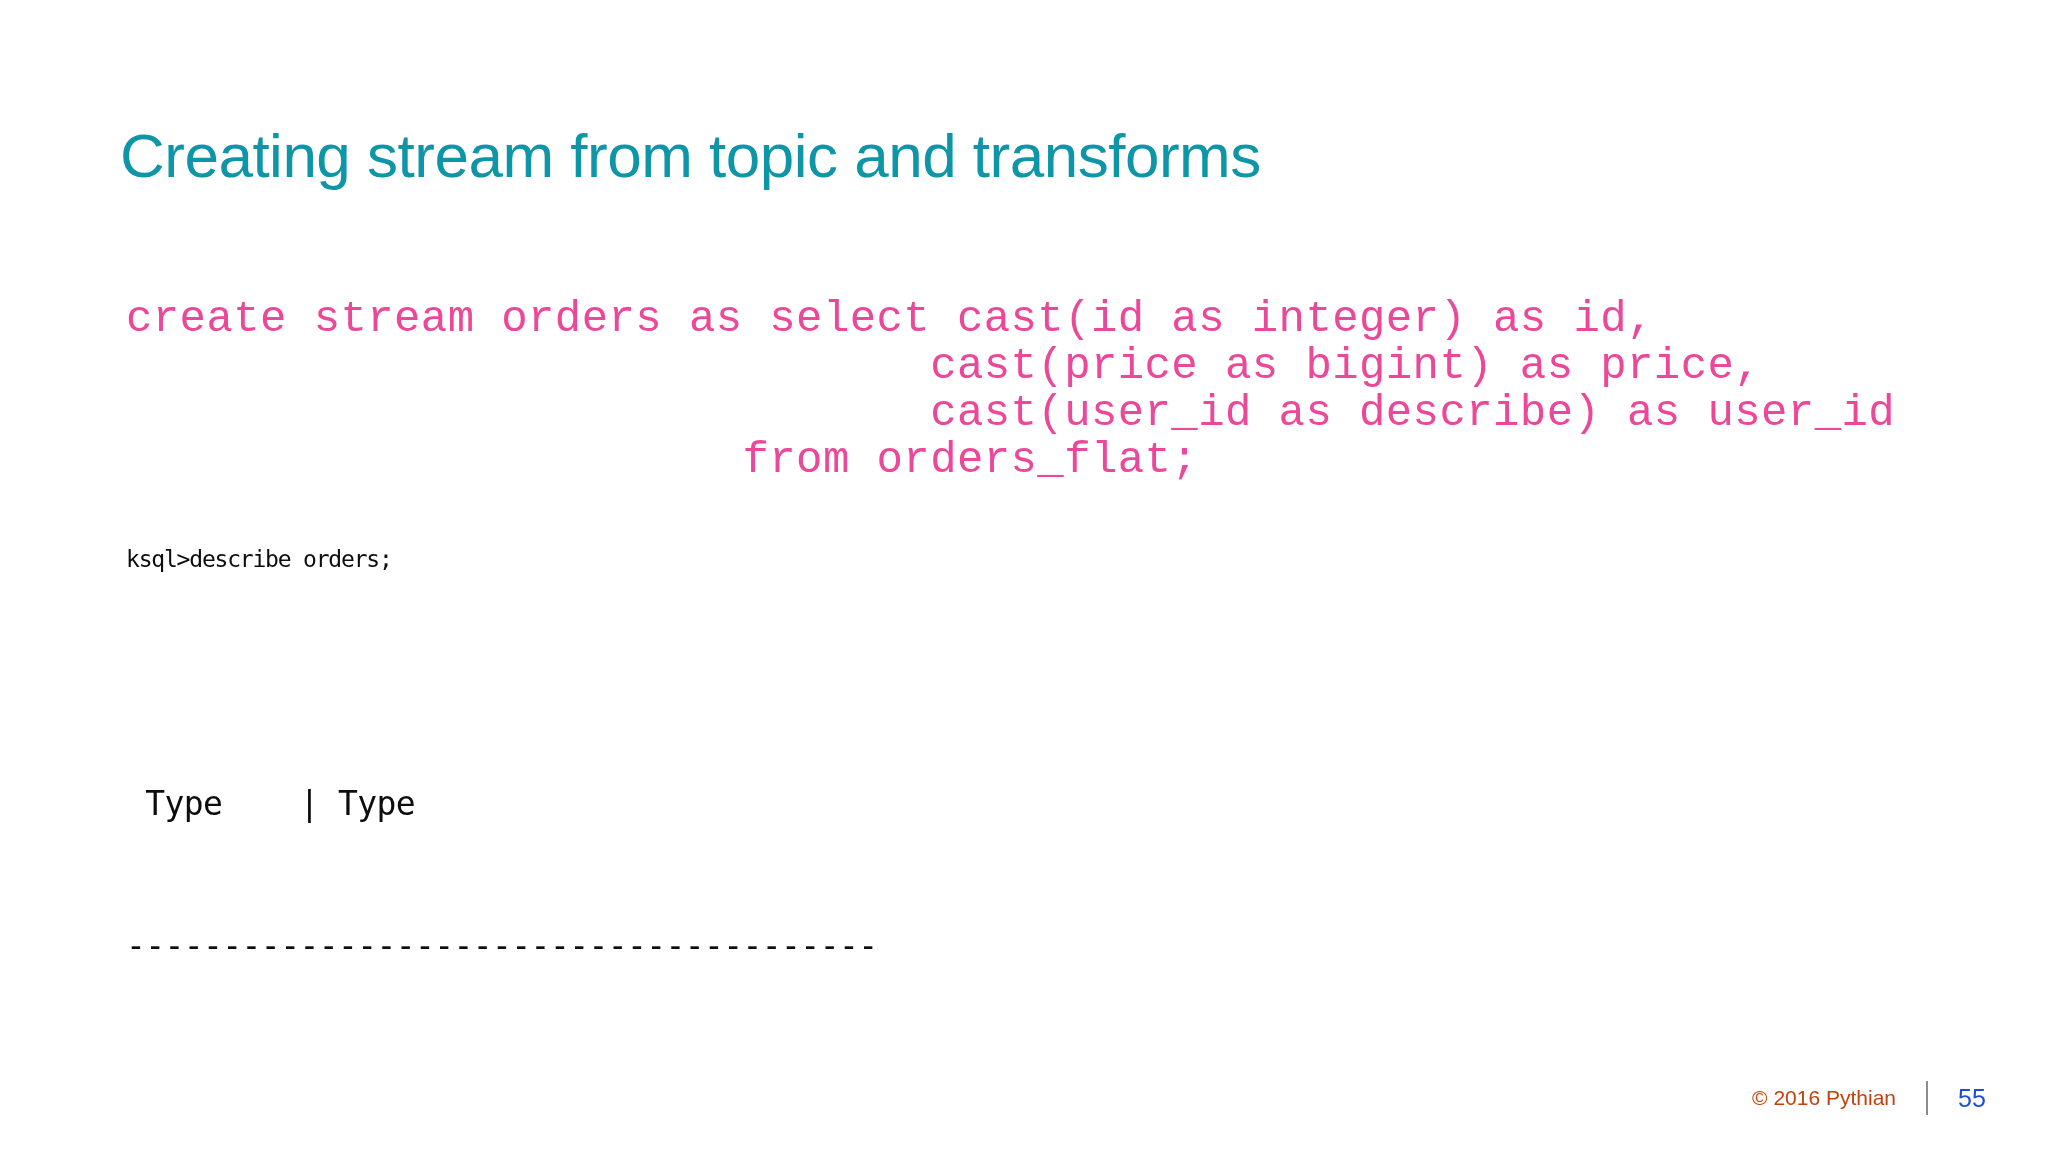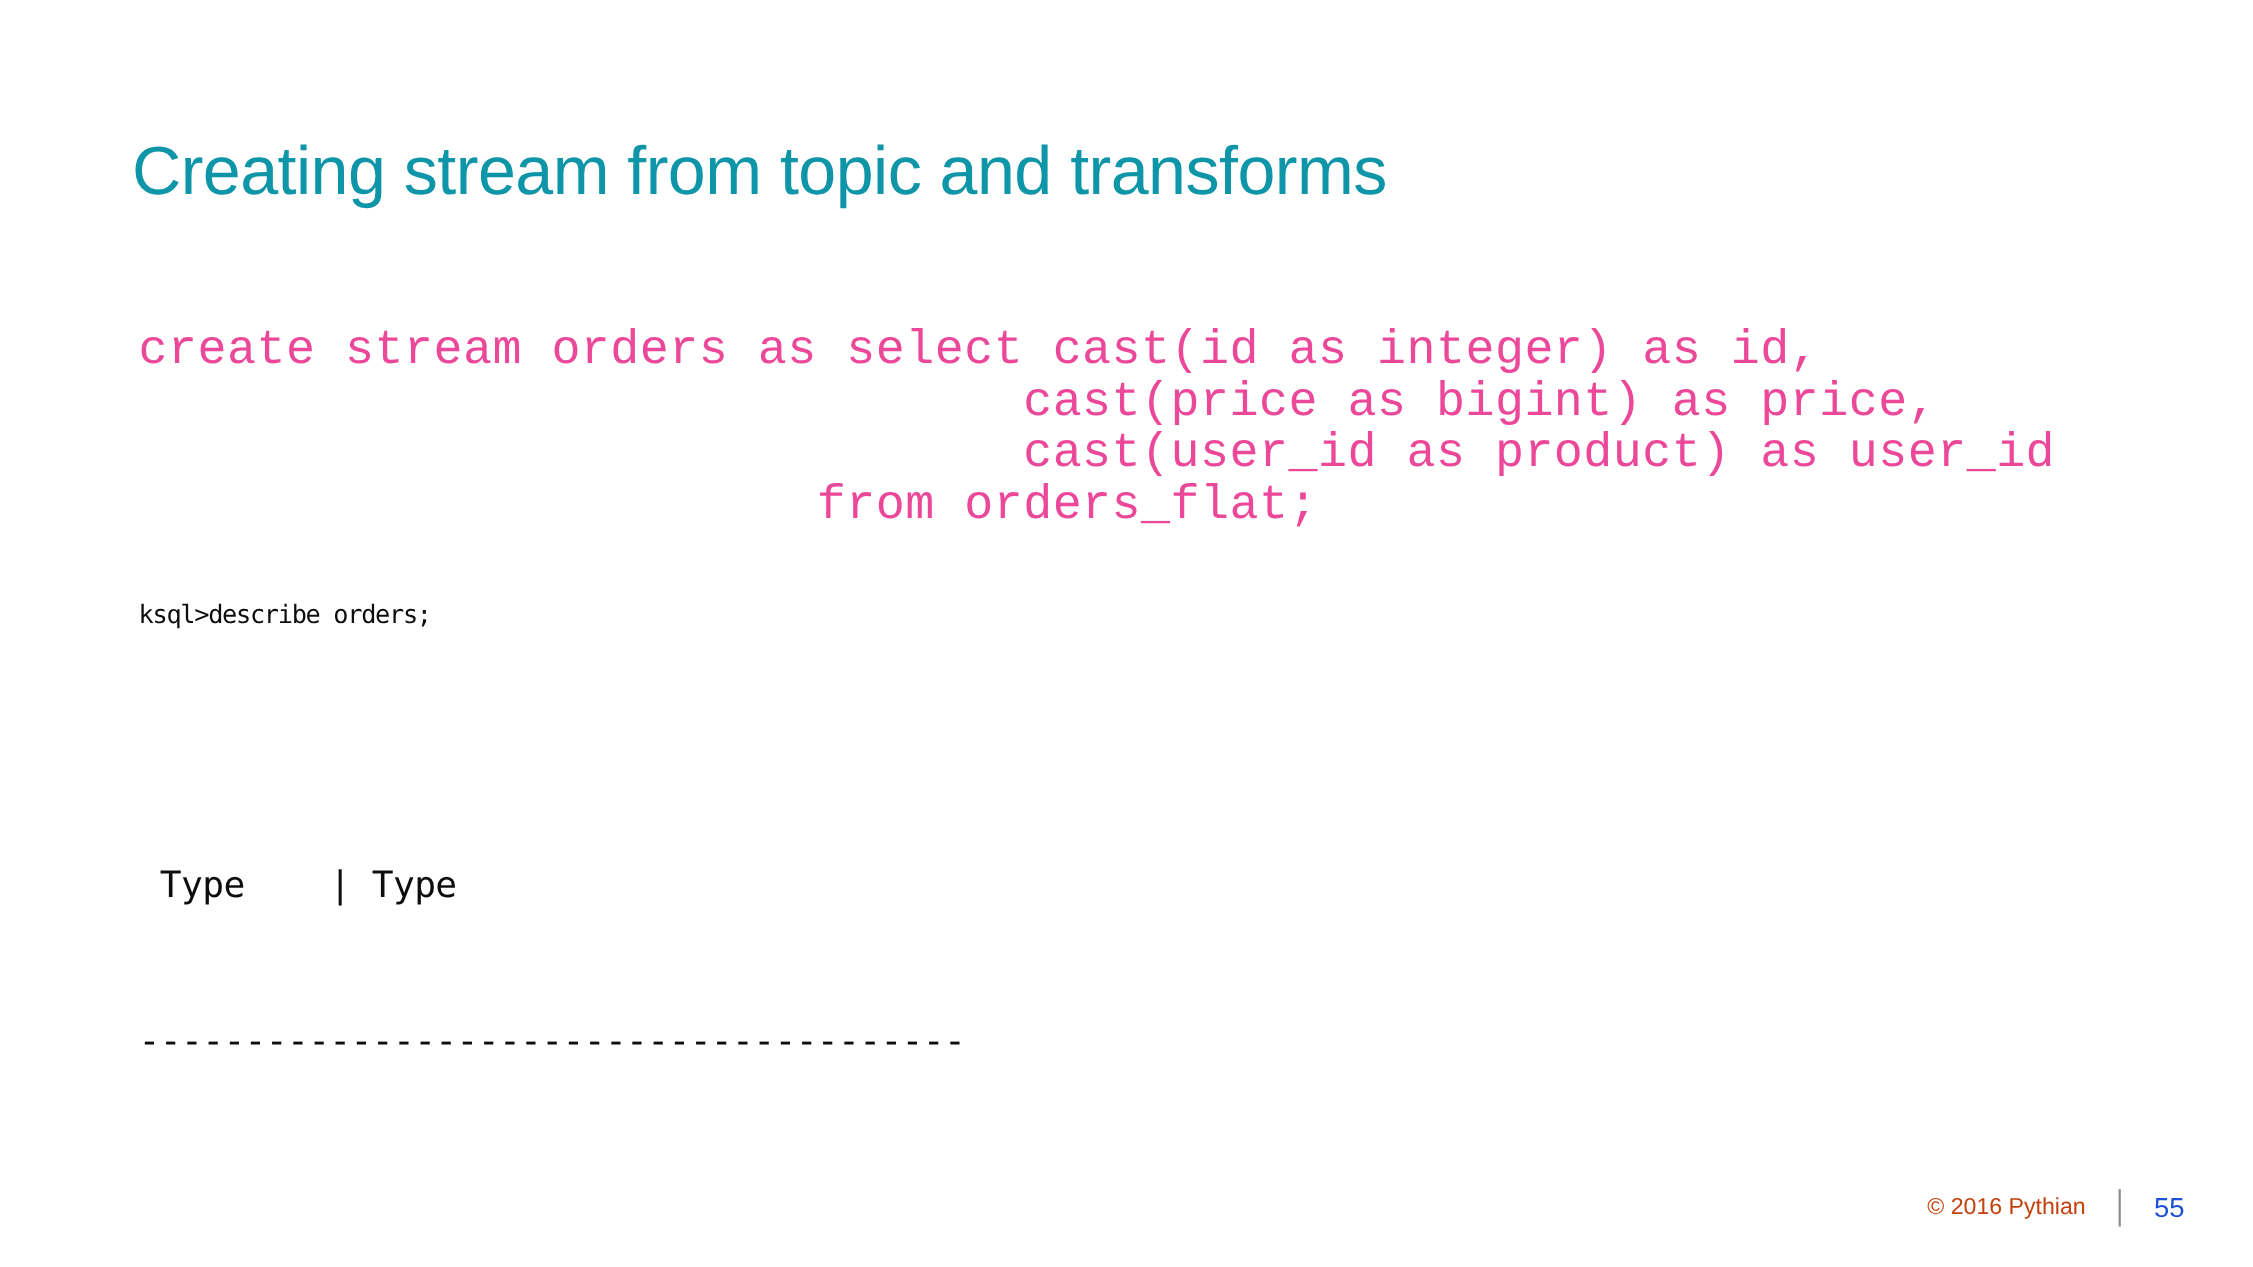"cast(user_id as product) as user_id" div.sql-line { text: product -> describe }
